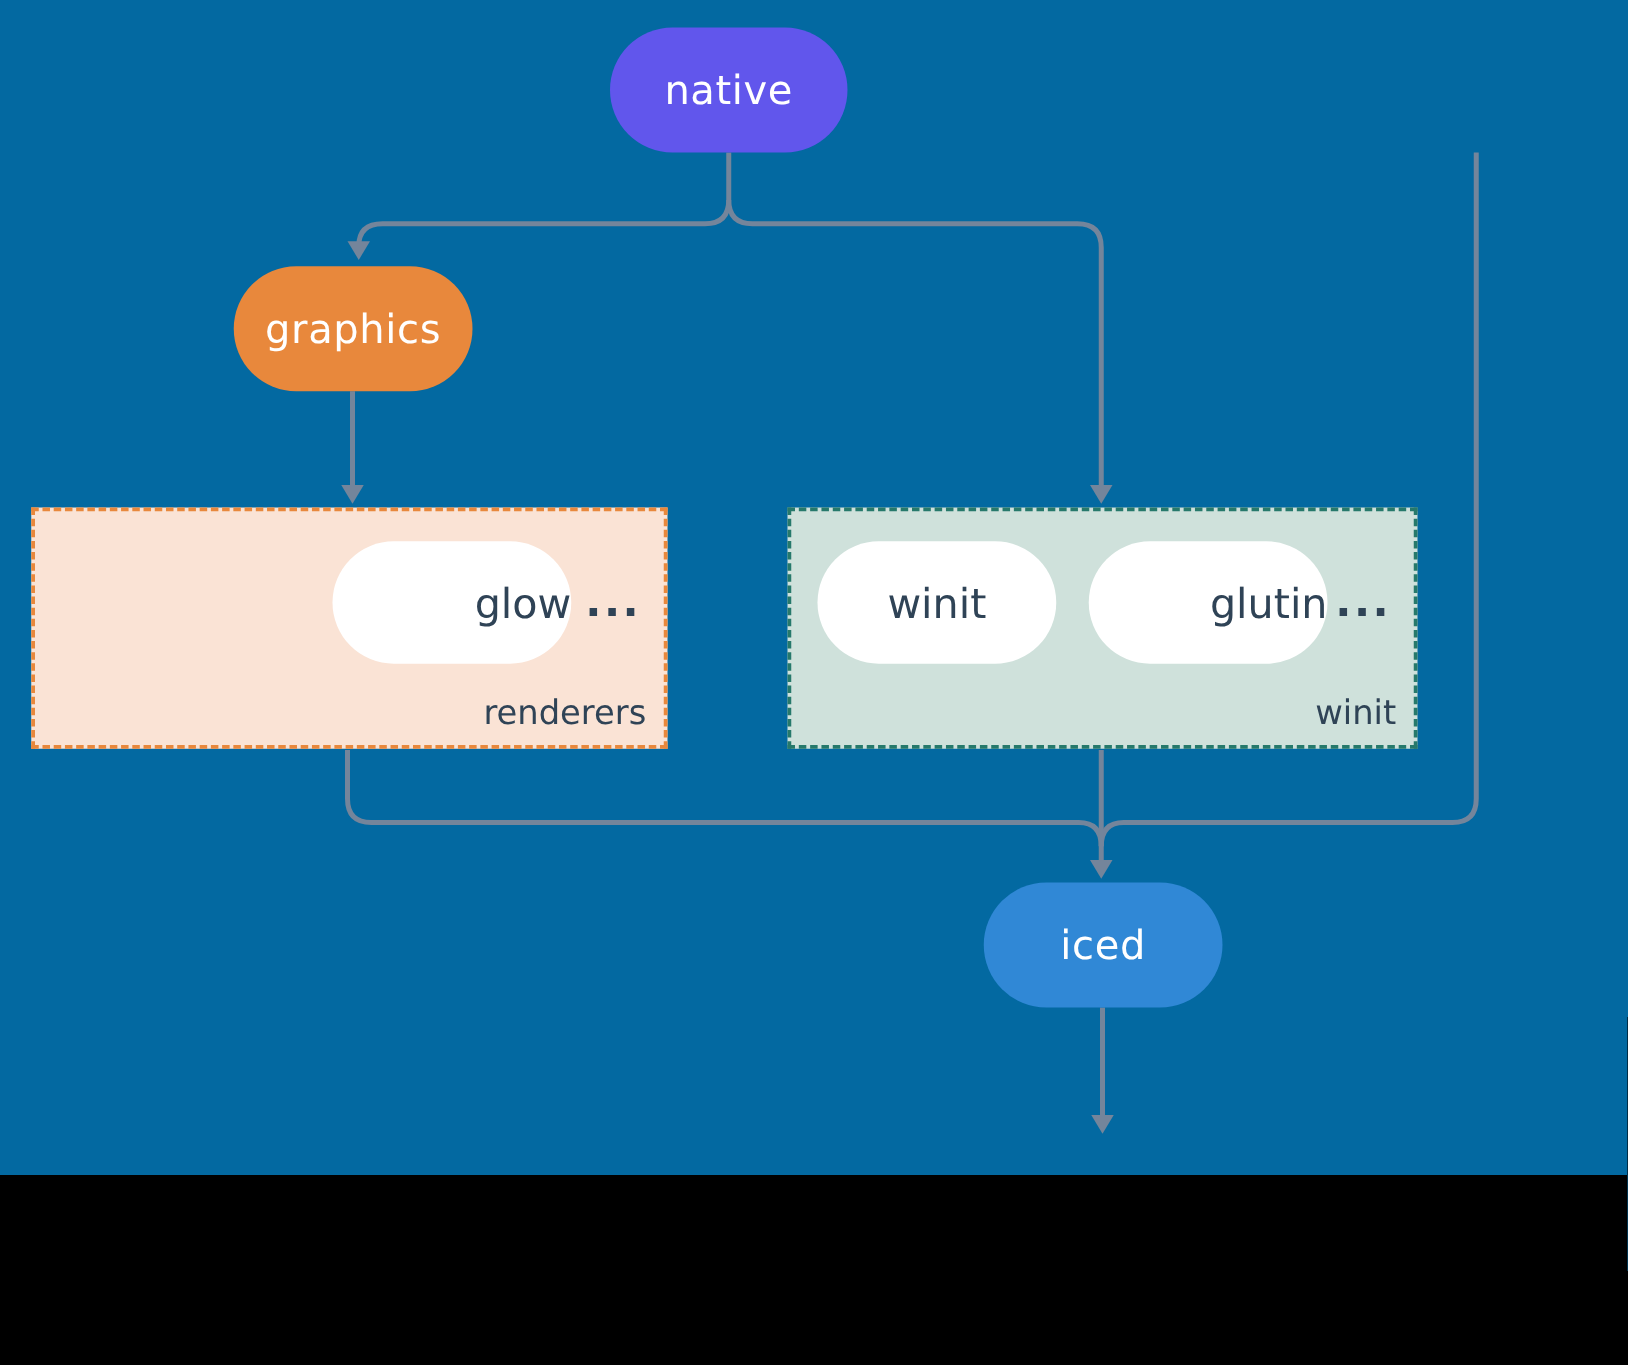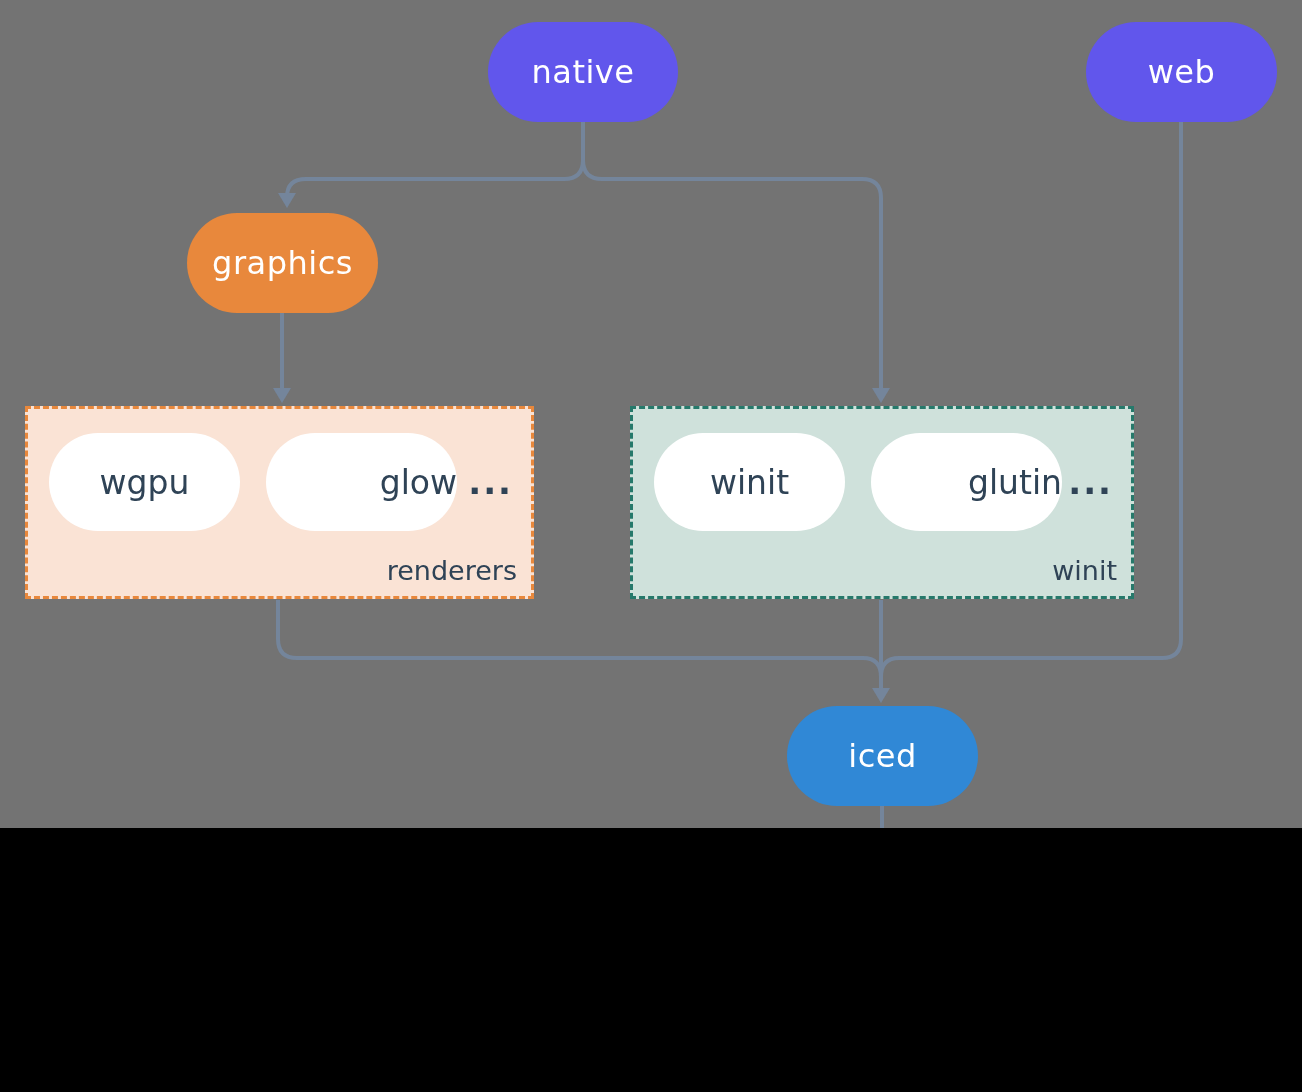"native" #canvas { background: #737373 -> #0369a1; height: 828px -> 940px }
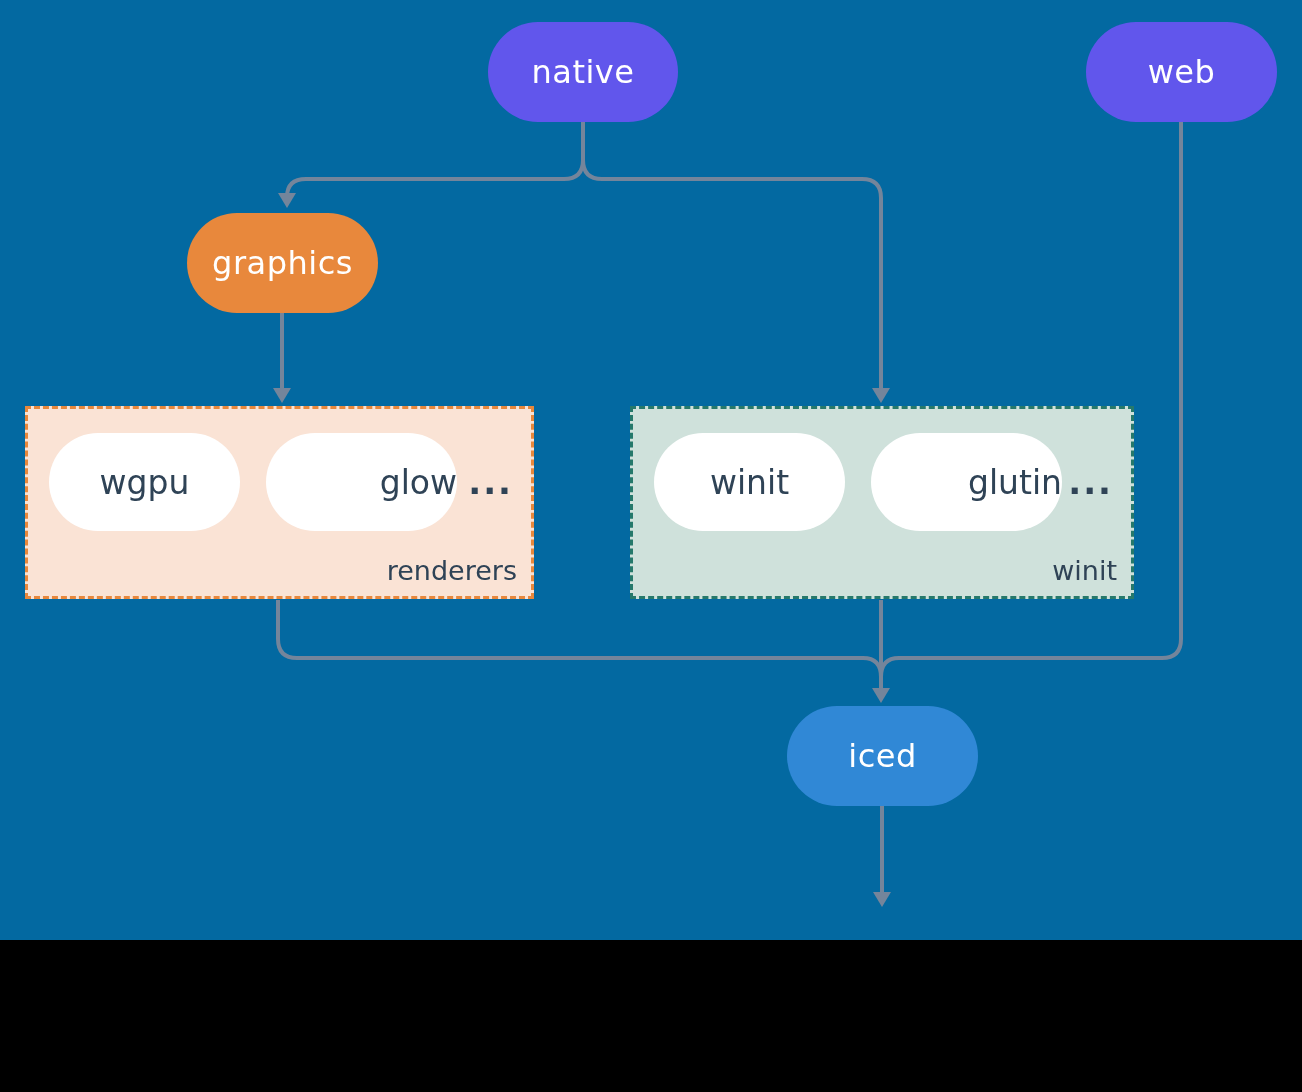"web" div.pill { html: <div> <span>web</span> </div> -> none }
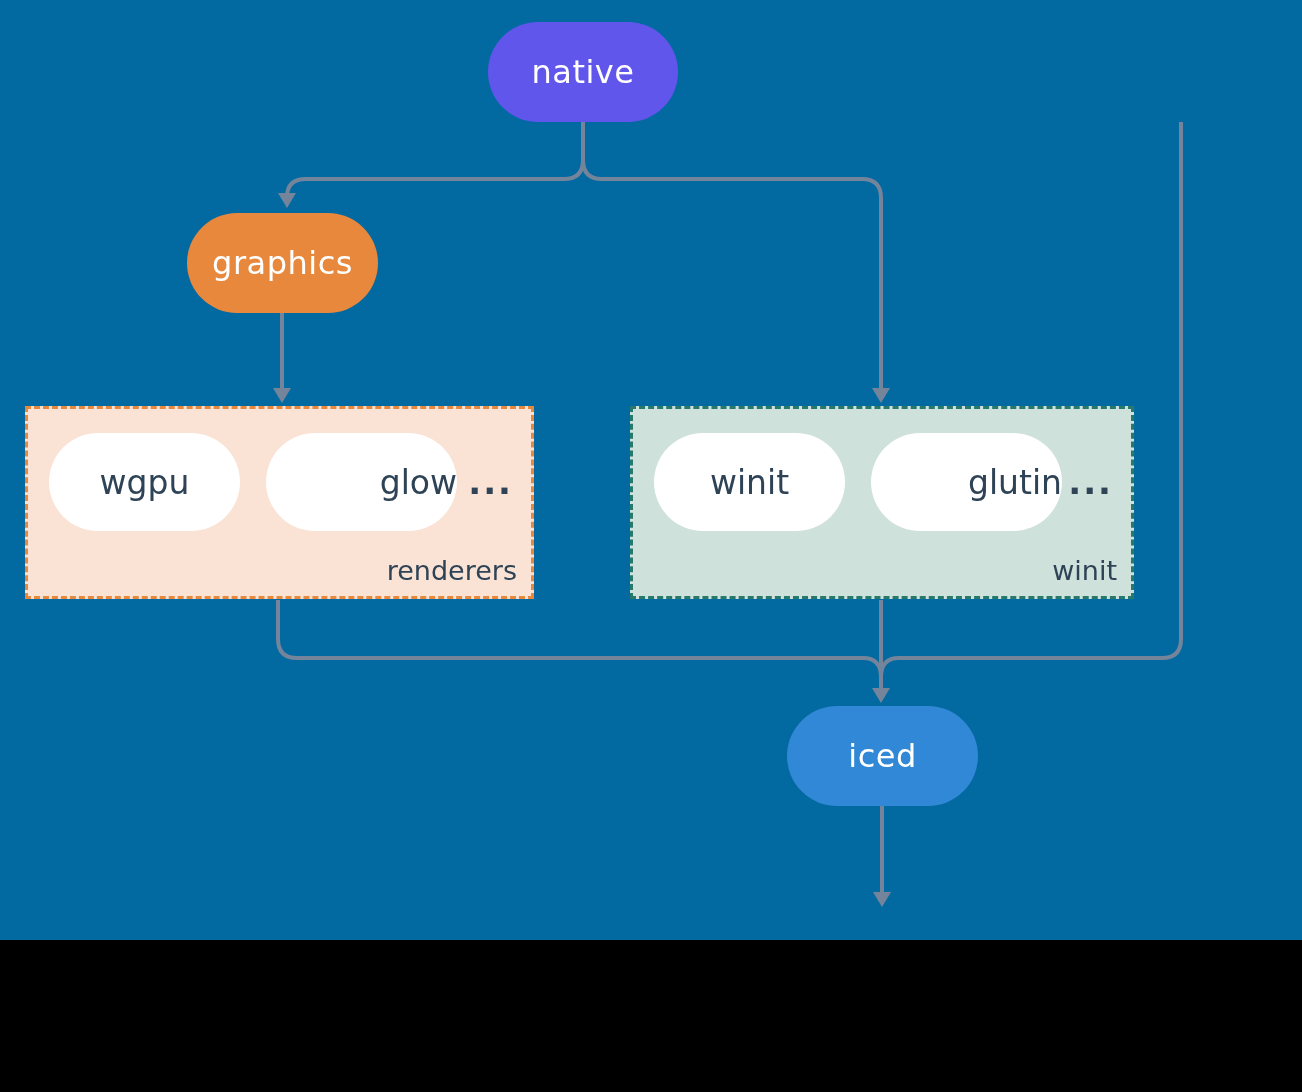"wgpu" div.inner-pill { html: <div> <span>wgpu</span> </div> -> none }
